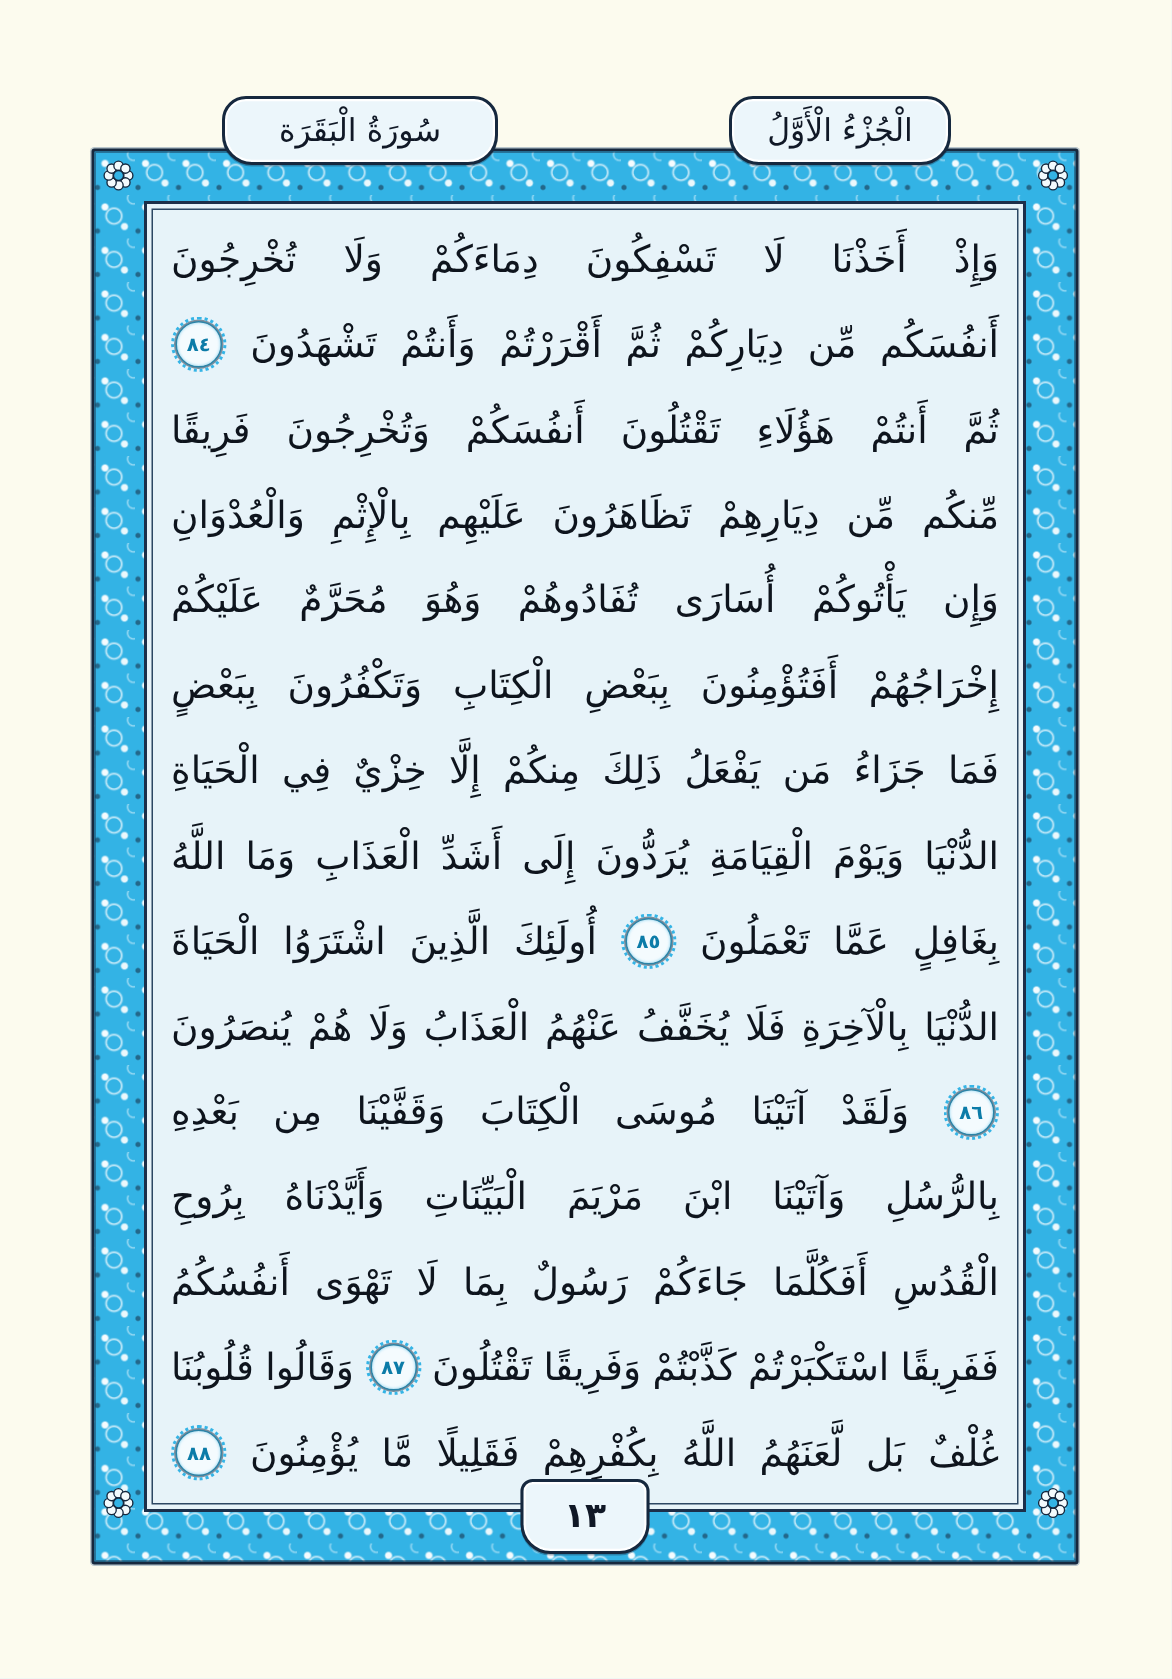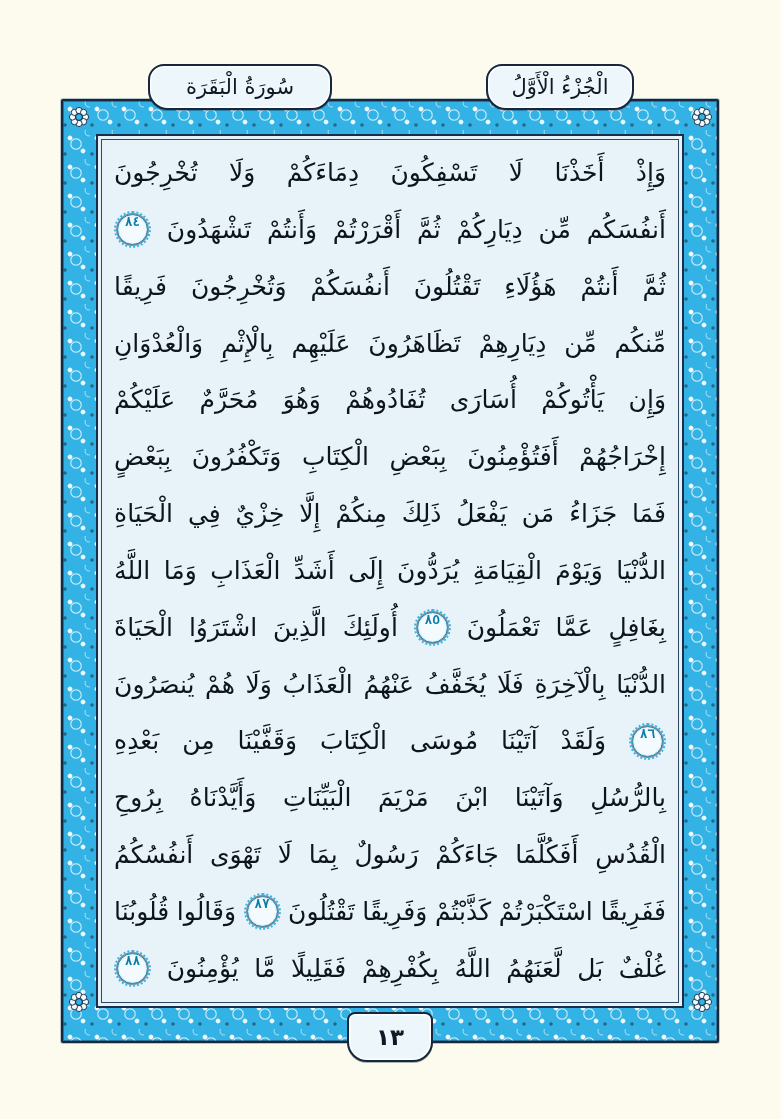"٨٤" .verse-marker { align-items: flex-start -> center; font-family: Liberation Mono, monospace -> none }
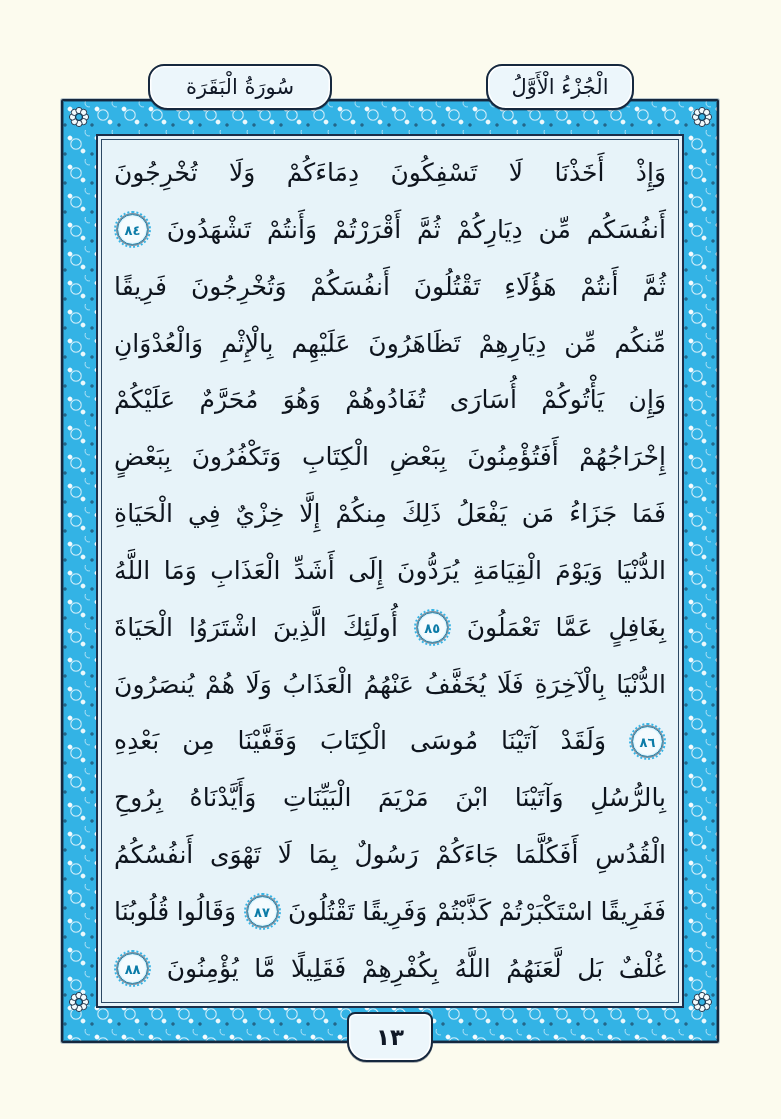"١٣" .cartouche-pageno { top: 1012px -> 986px }
